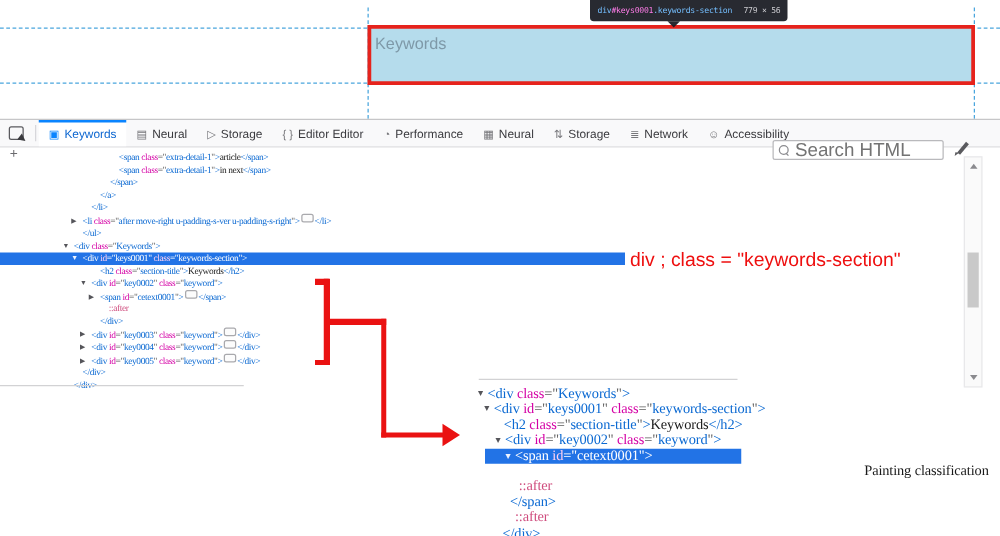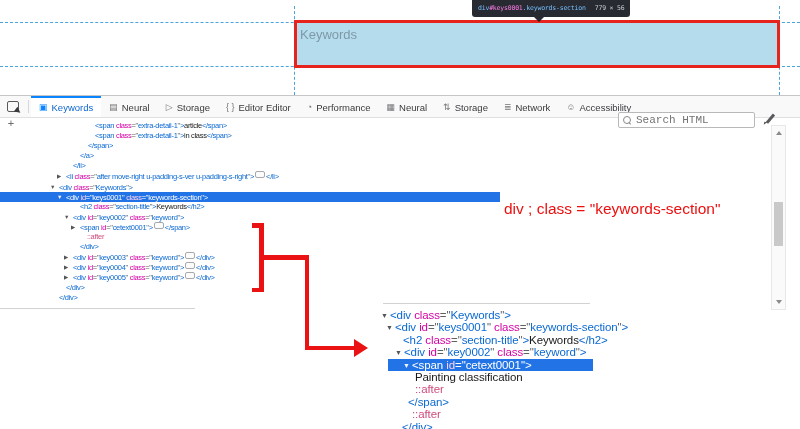"<span" .tree { font-family: Liberation Sans, sans-serif -> Liberation Serif, serif }
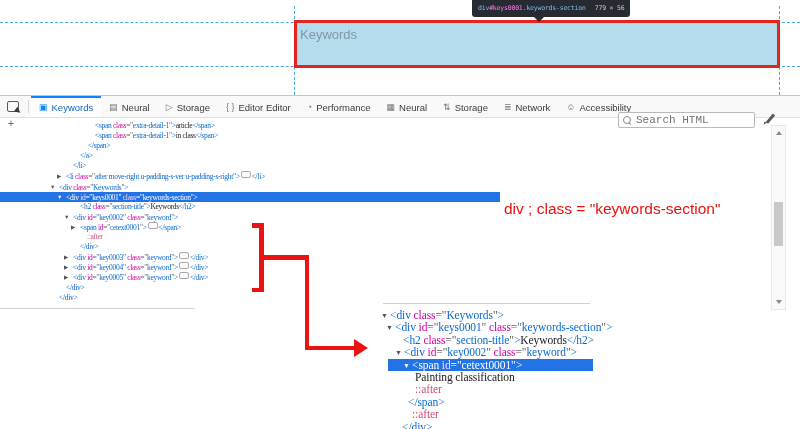"Search HTML" #search-input { font-family: Liberation Mono, monospace -> Liberation Sans, sans-serif; font-size: 11px -> 15px }
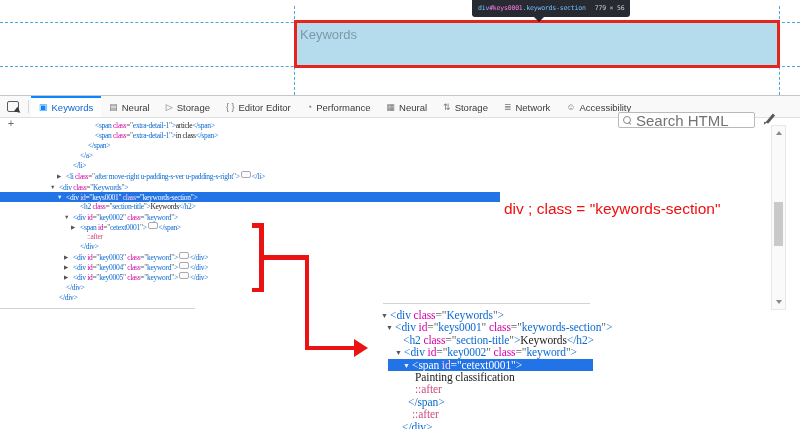"in class" span.m-tx { text: class -> next }
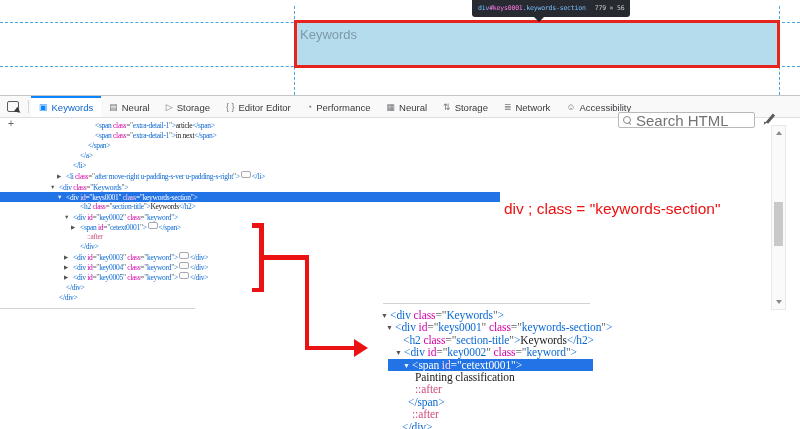"</ul>" div.trow { html: none -> <div><span></span><span>&lt;/ul&gt;</span></div> }
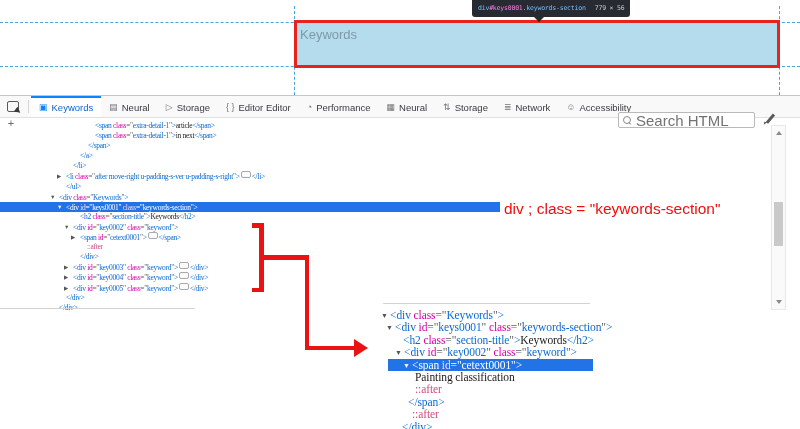"Painting classification" div.trow { text-align: none -> right }
